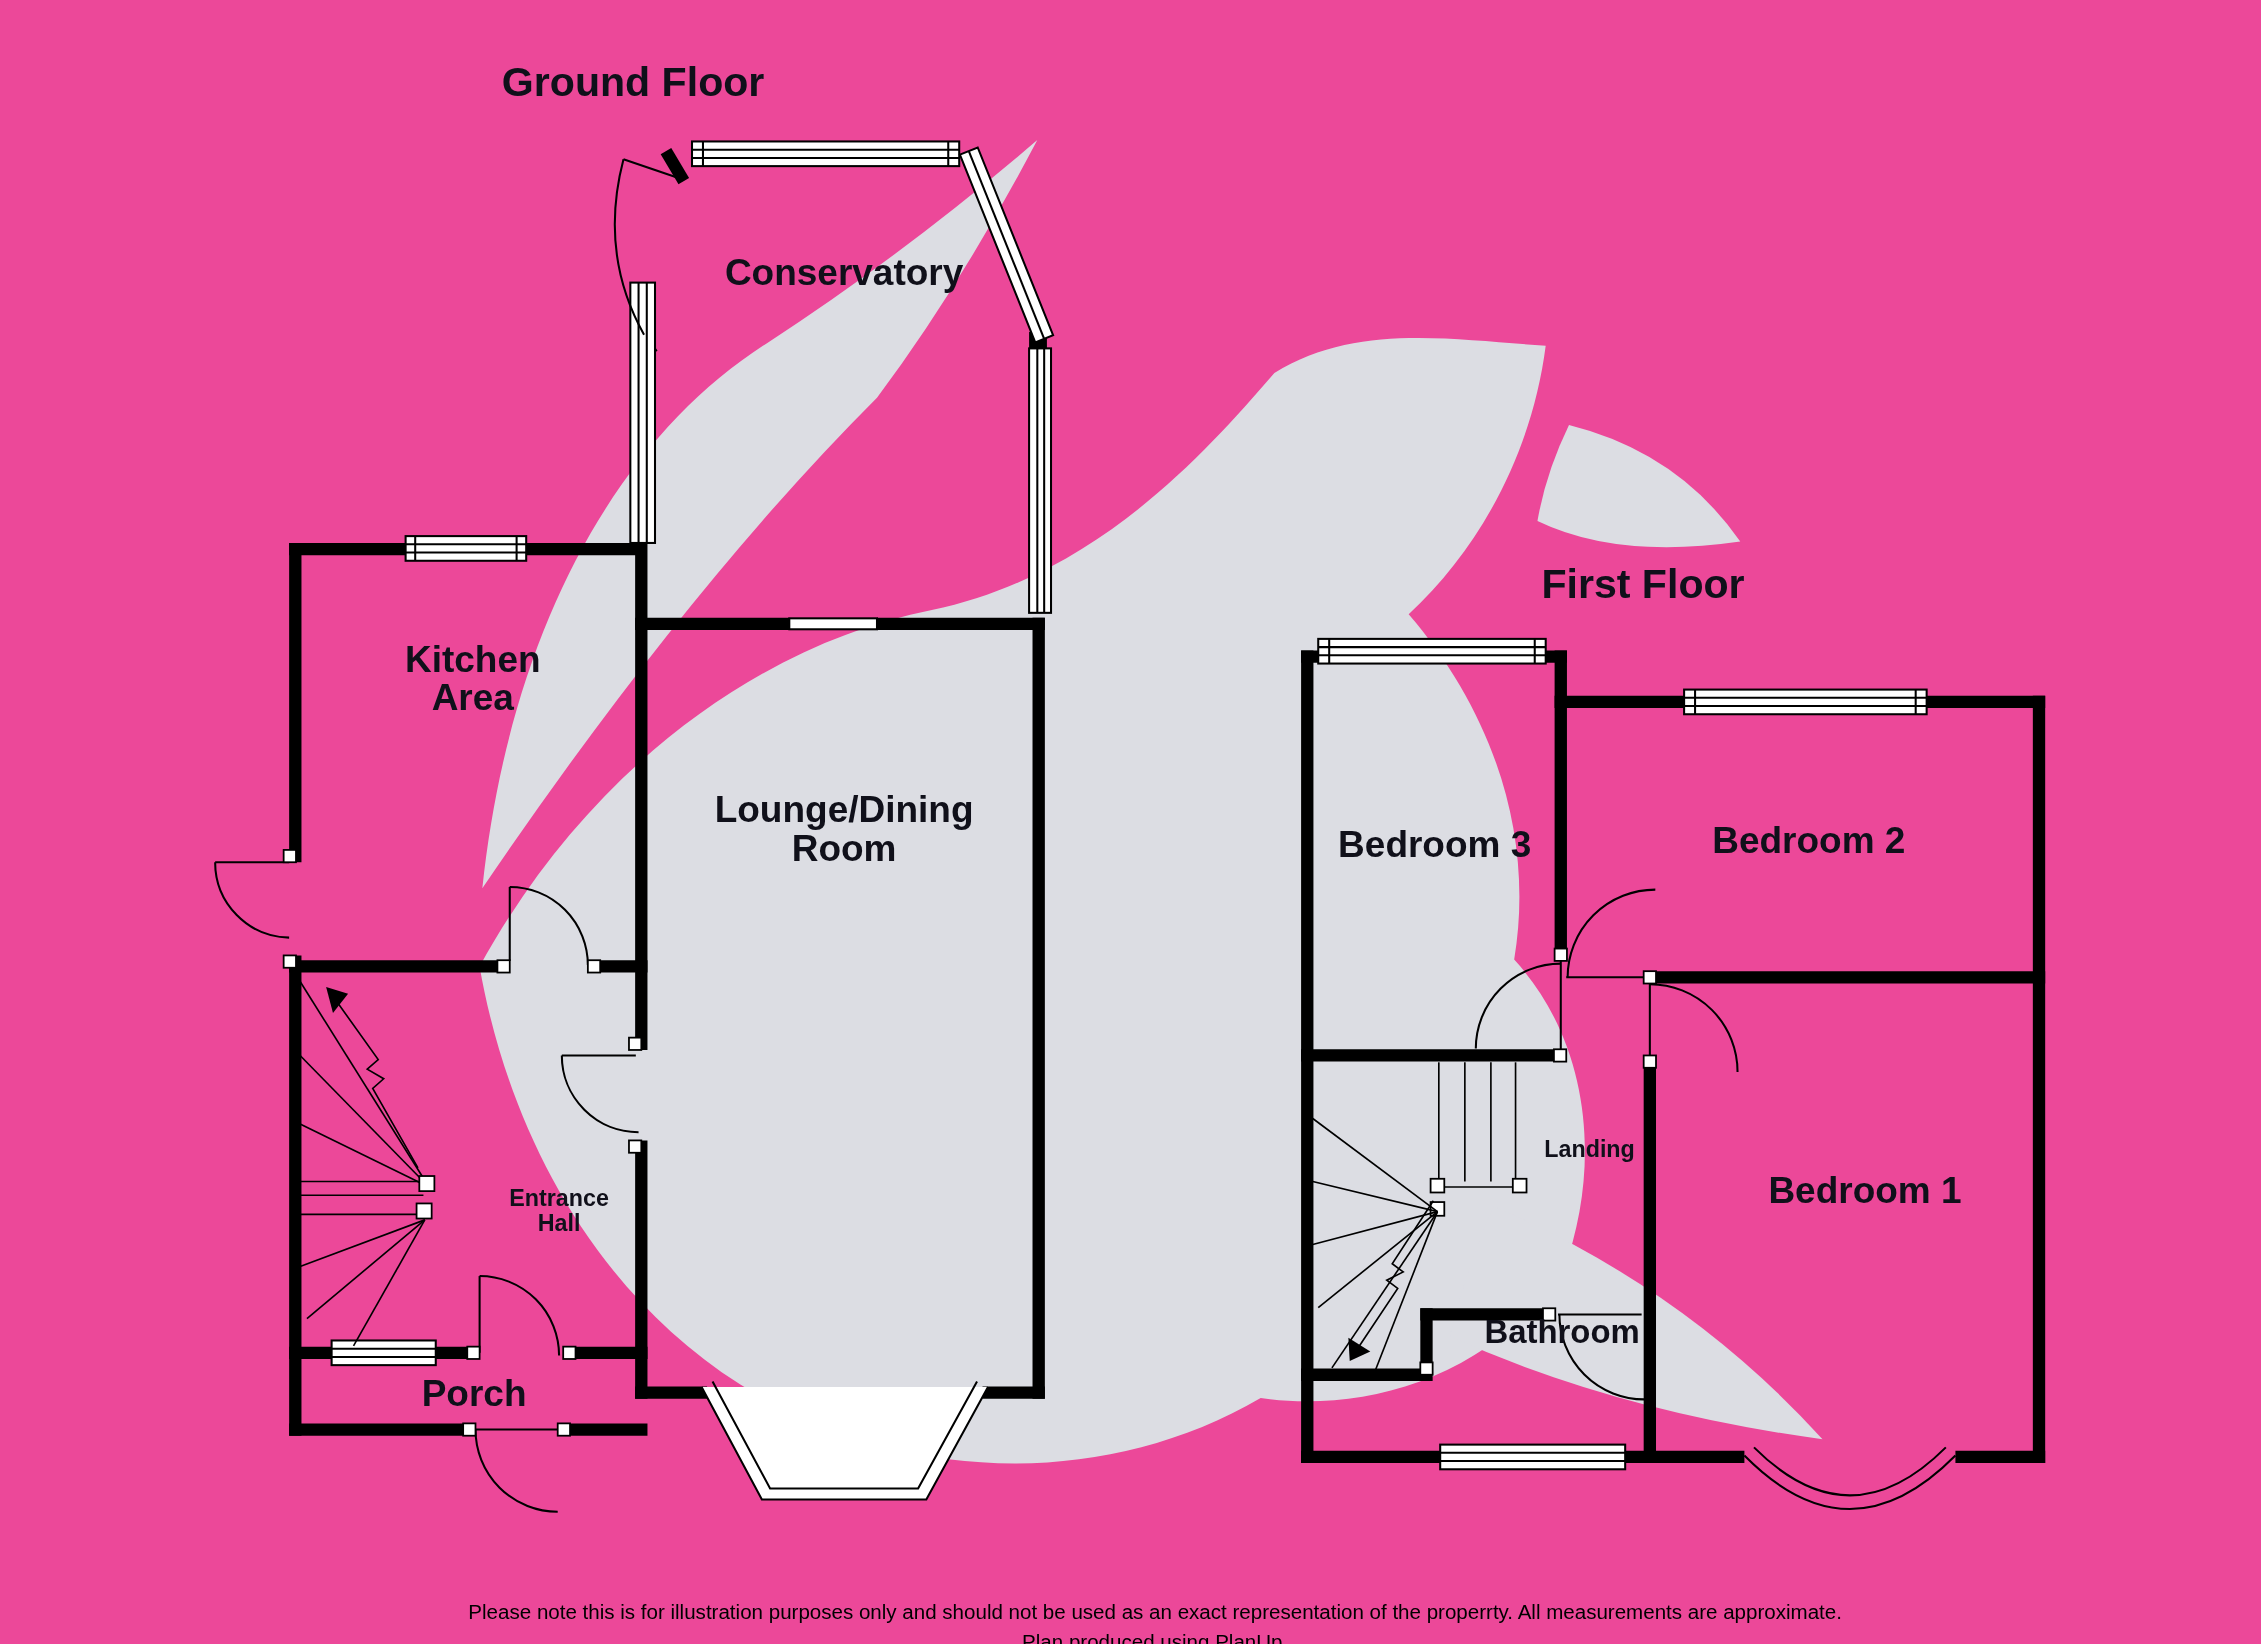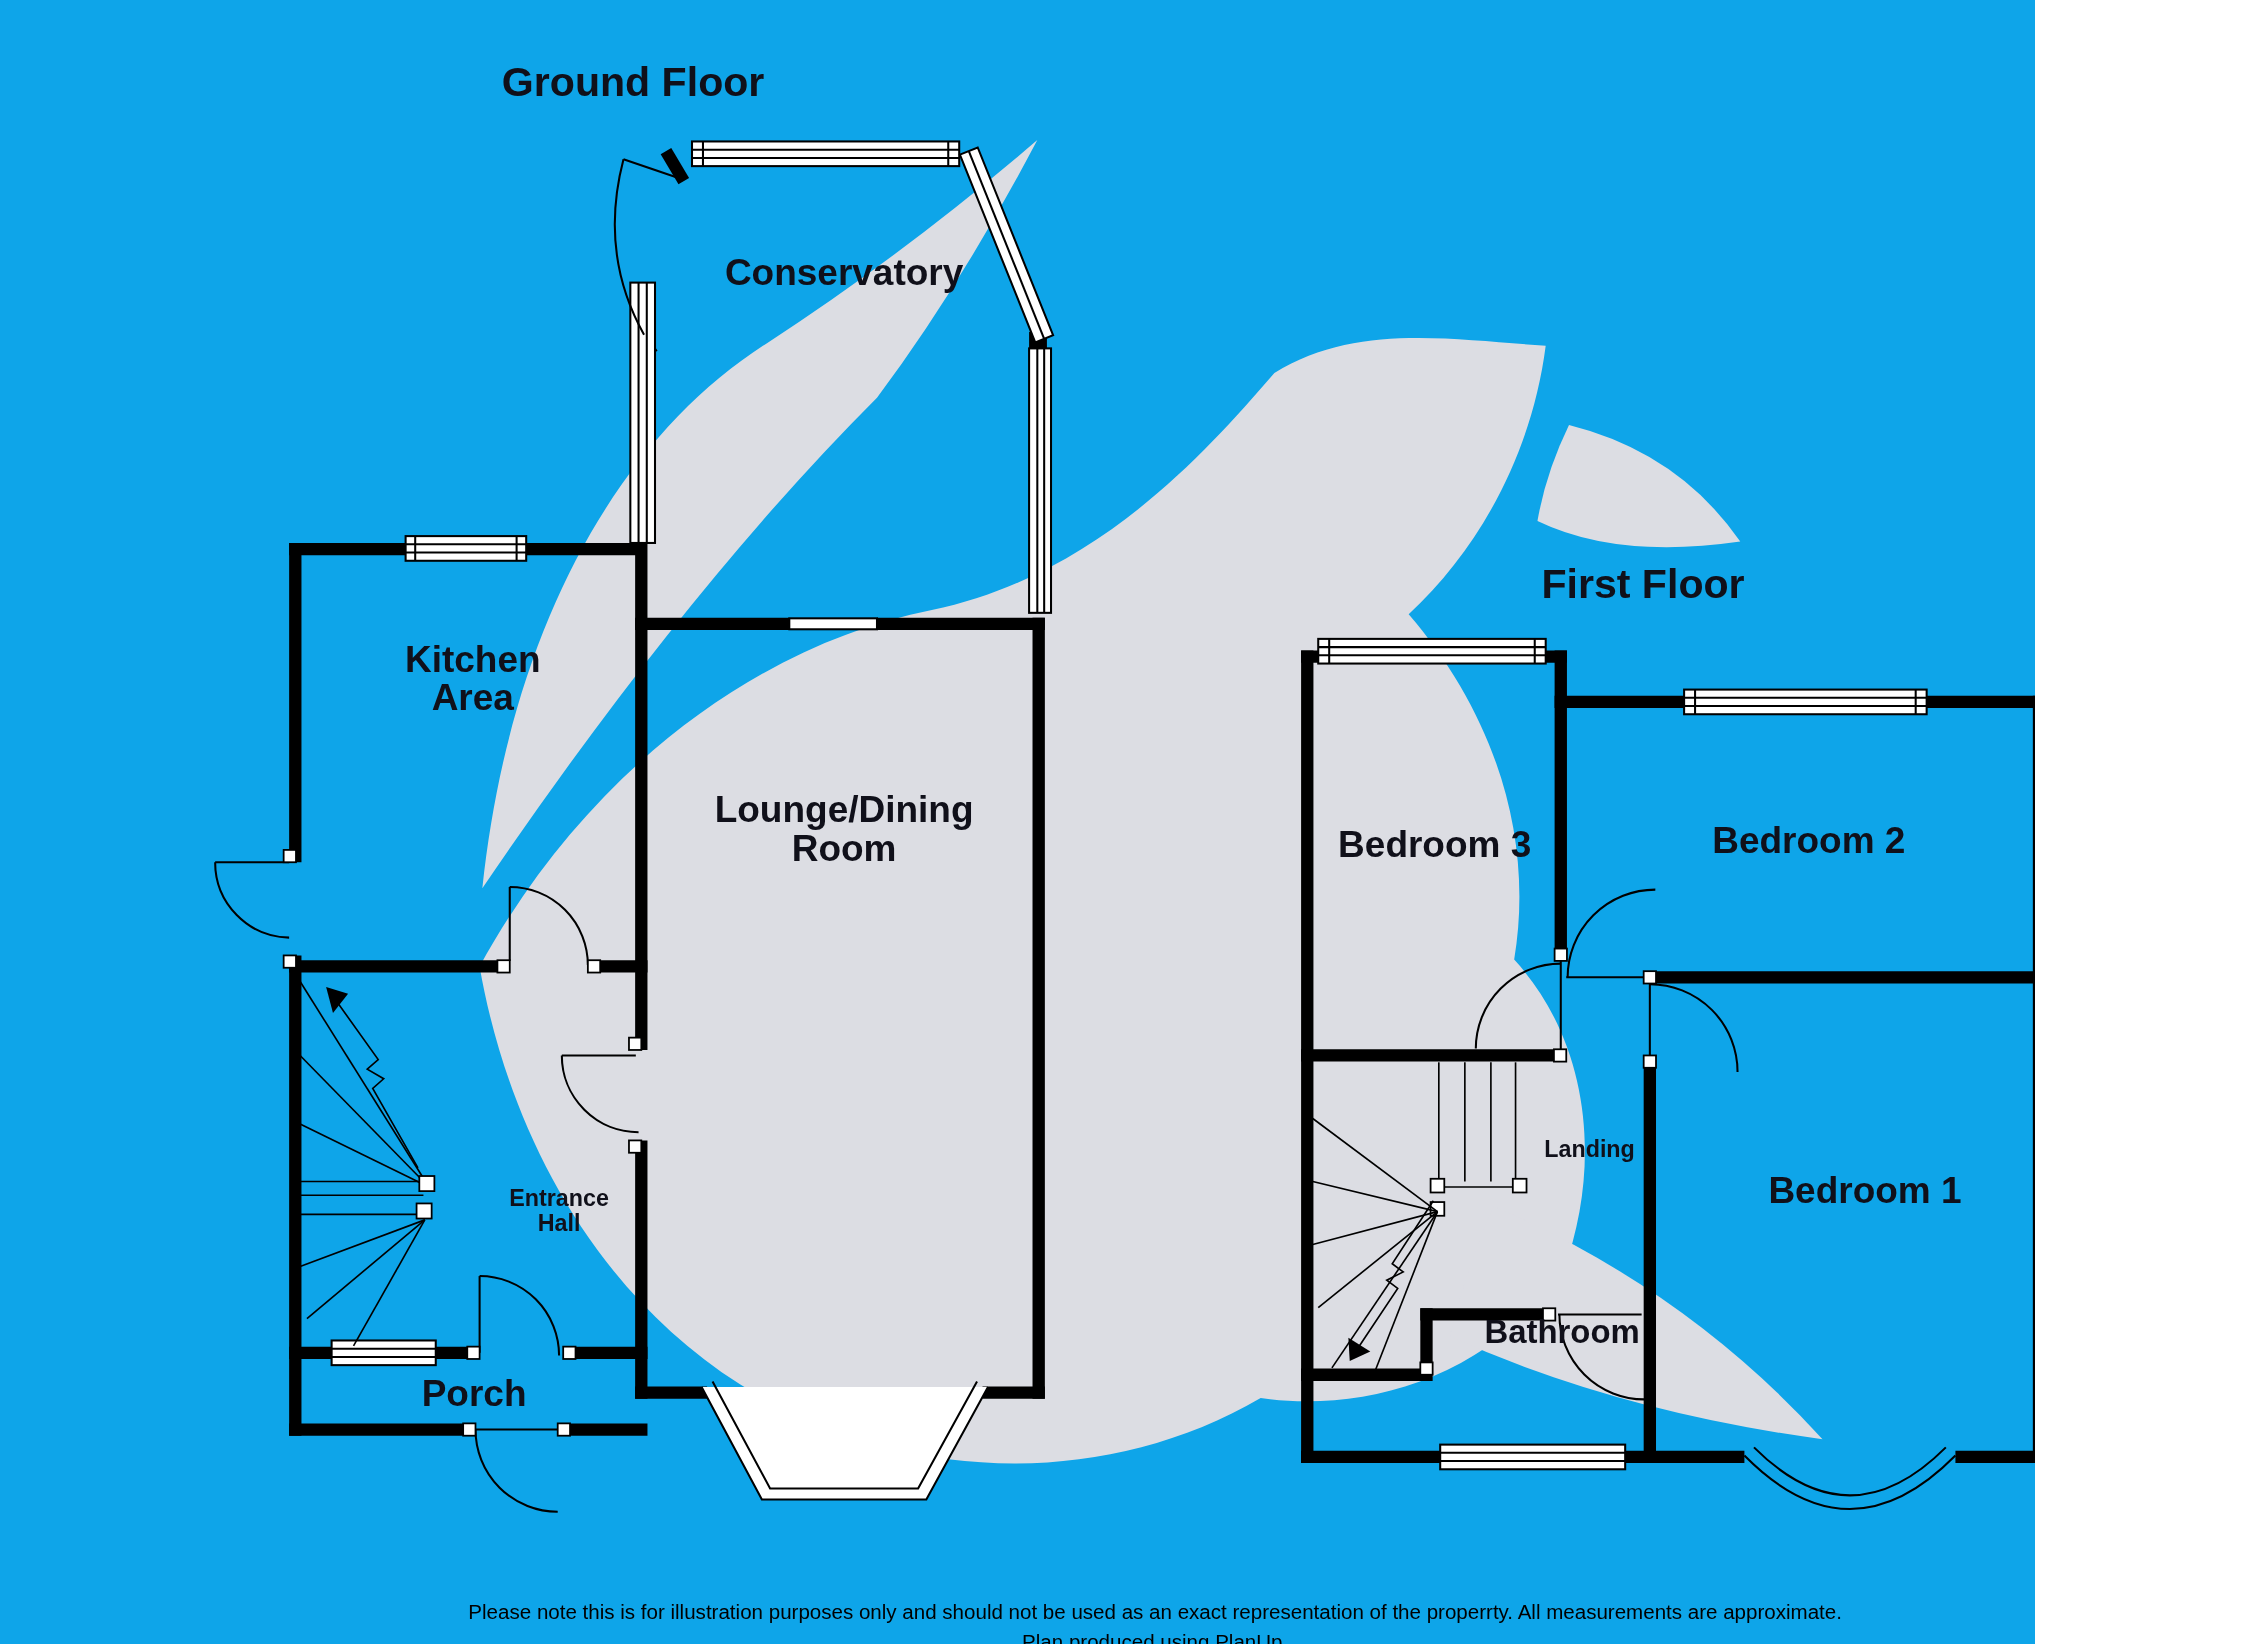"Ground Floor" .page { background: #0ea5e9 -> #ec4899; width: 2035px -> 2261px }
